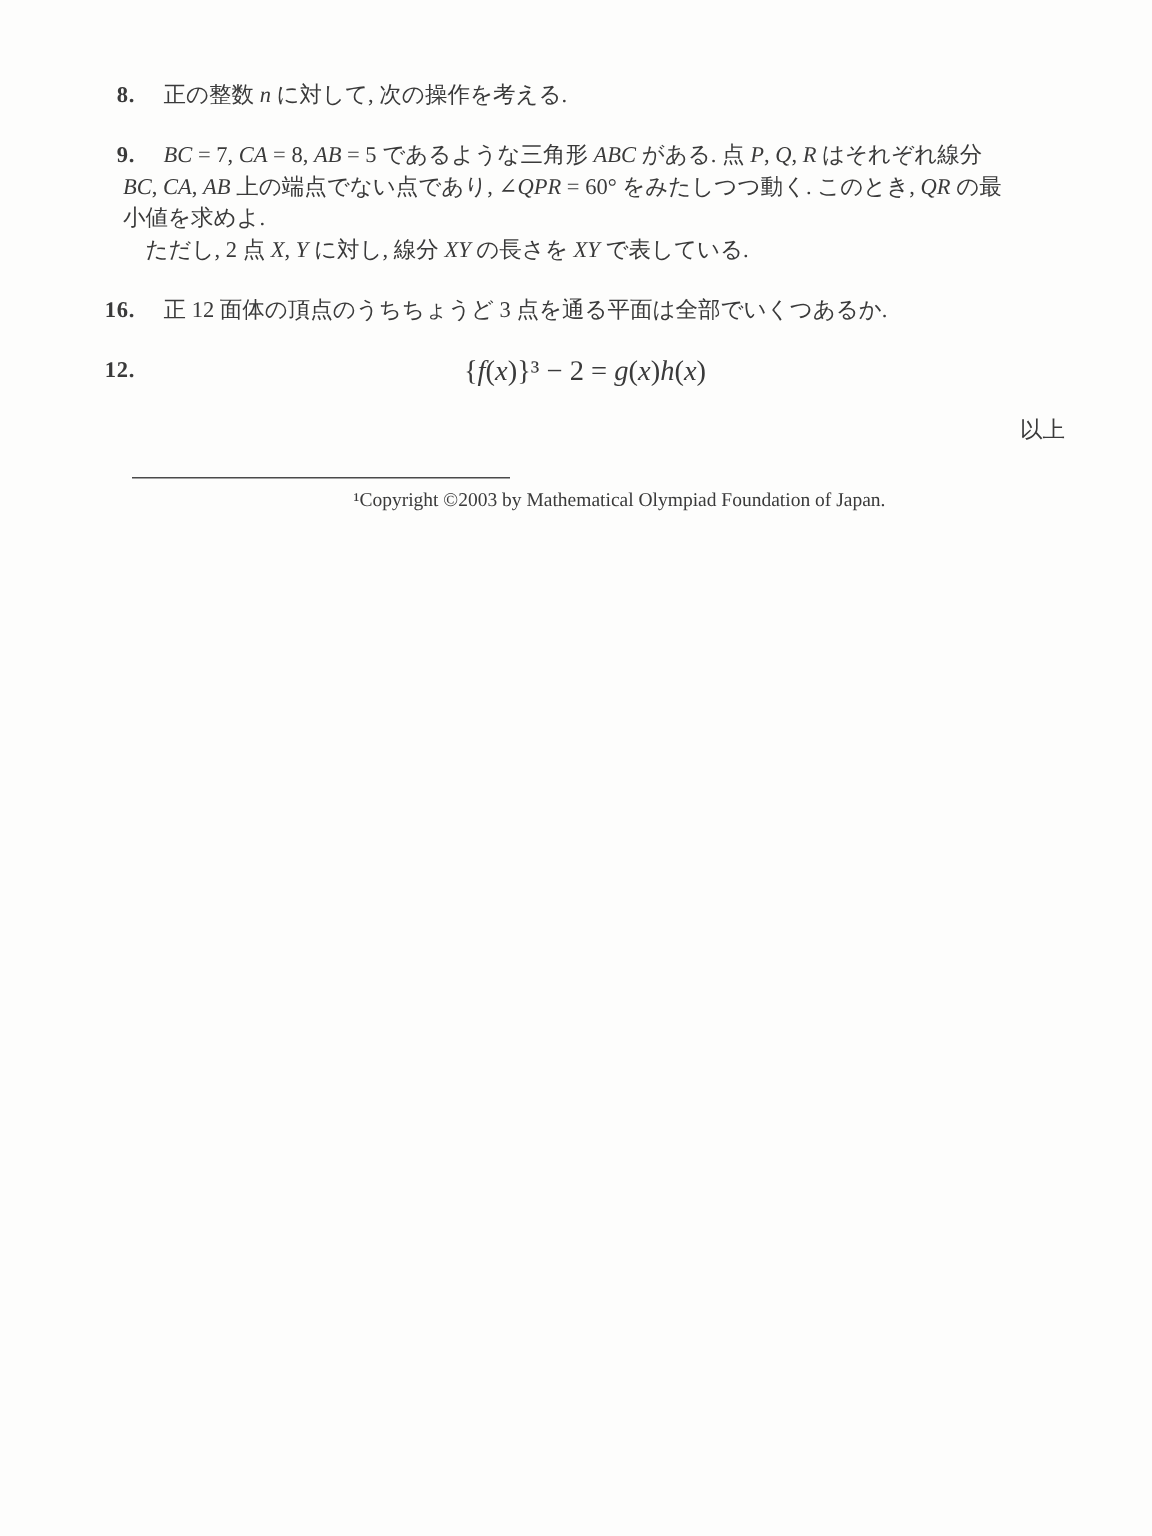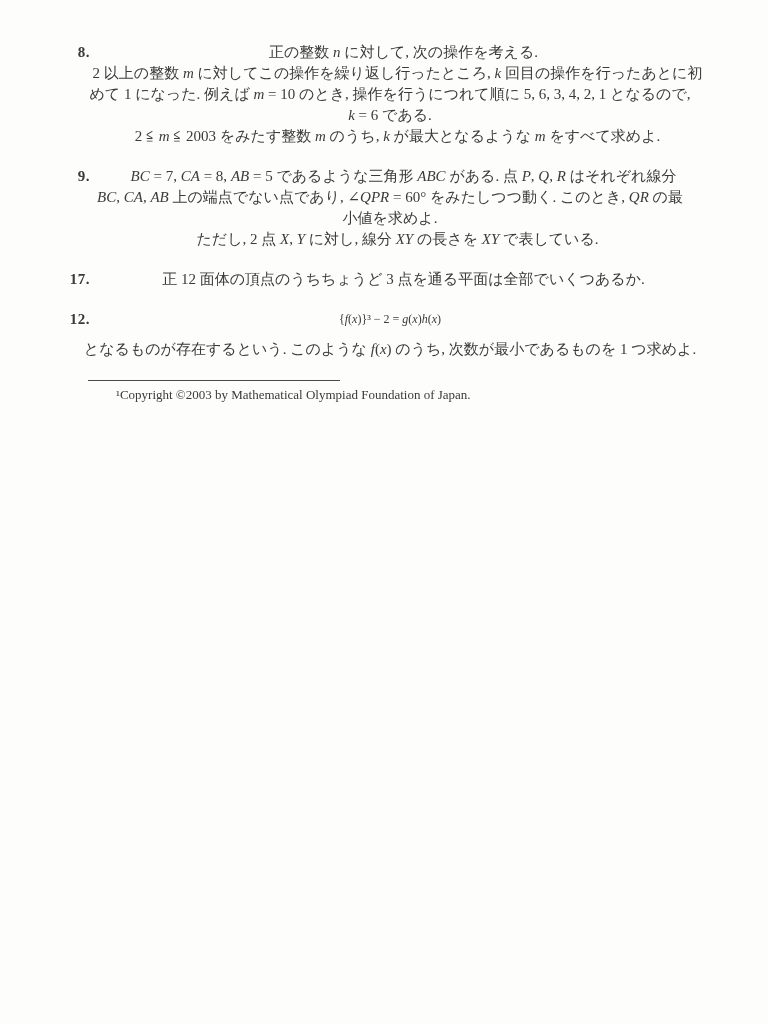"正の整数 n に対して, 次の操作を考える." .para { margin: 0 -> 12px; text-align: center -> none }
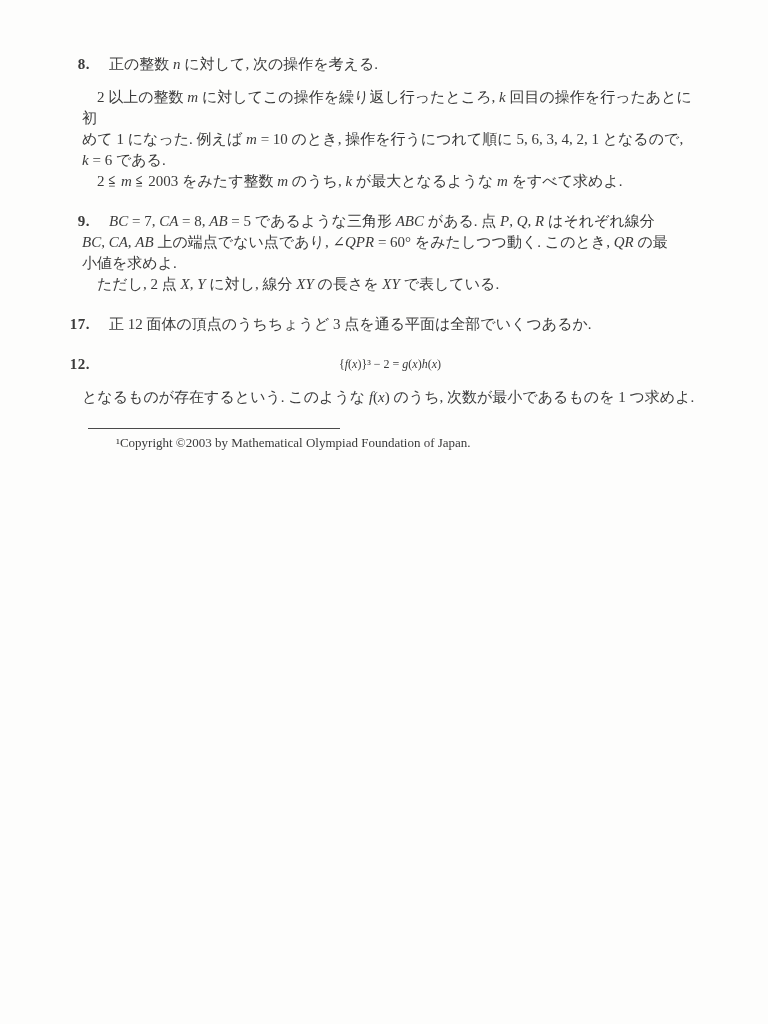"2 以上の整数 m に対してこの操作を繰り返し行ったところ, k" p.para { html: <p> 2 以上の整数 <i>m</i> に対してこの操作を繰り返し行ったところ, <i>k</i> 回目の操作を行ったあとに初 めて 1 になった. 例えば <i>m</i> = 10 のとき, 操作を行うにつれて順に 5, 6, 3, 4, 2, 1 となるので, <i>k</i> = 6 である. 2 ≦ <i>m</i> ≦ 2003 をみたす整数 <i>m</i> のうち, <i>k</i> が最大となるような <i>m</i> をすべて求めよ.</p> -> none }
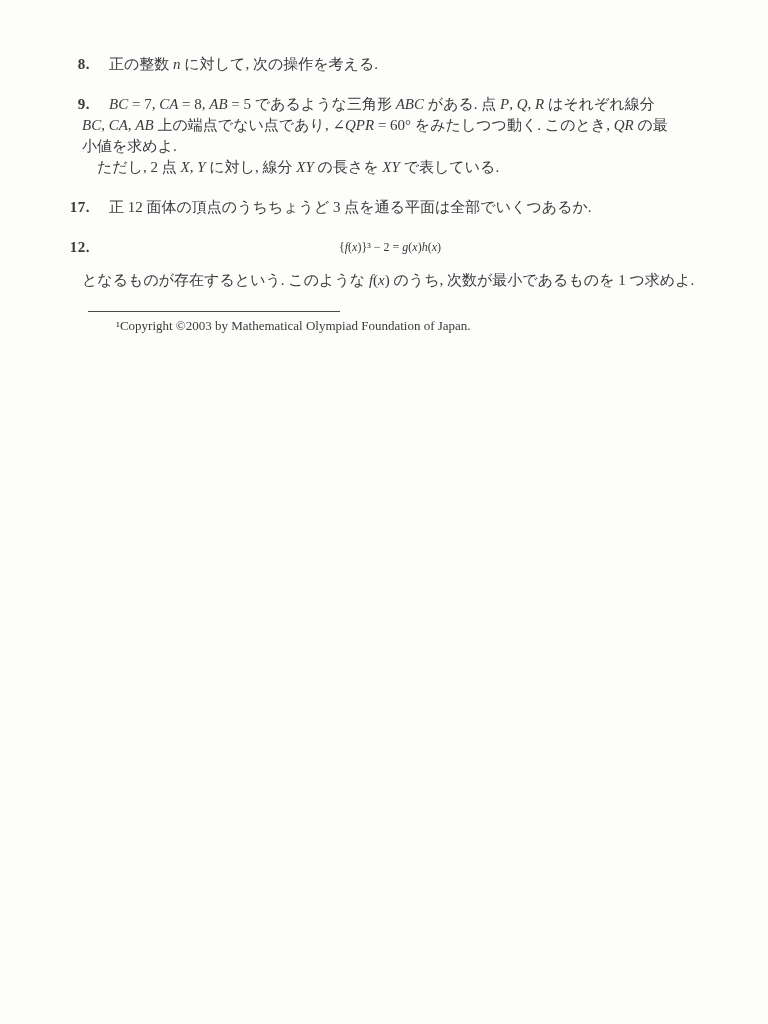"17." span.num { text: 17 -> 16 }
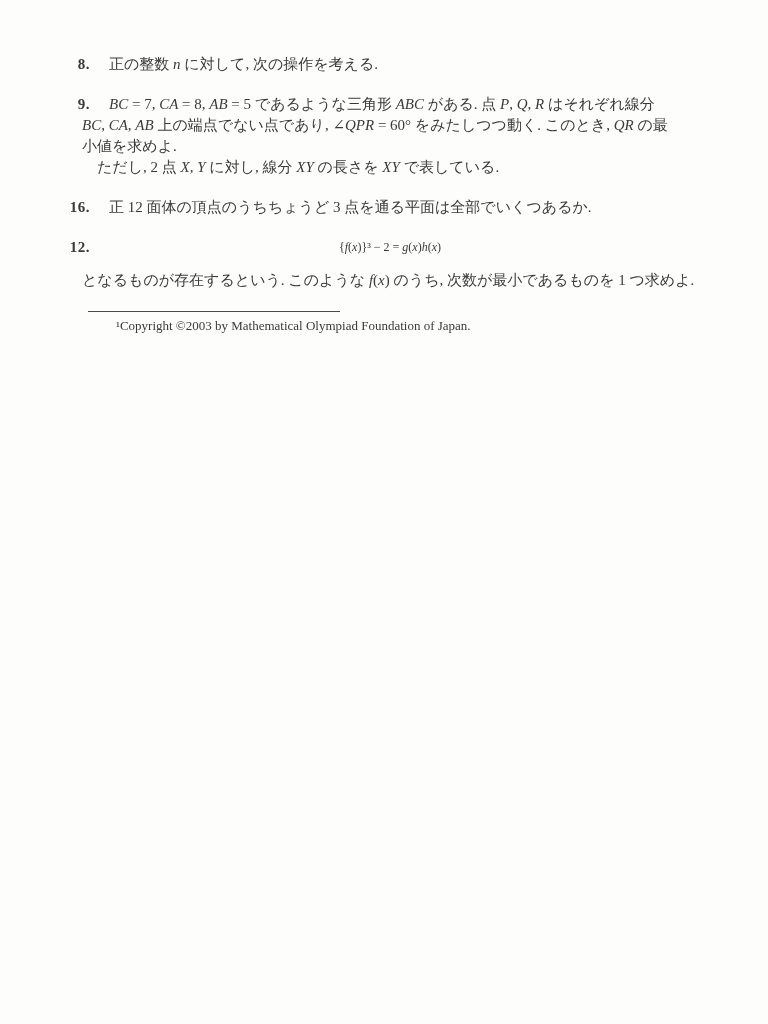"{f(x)}³ − 2 = g(x)h(x)" .formula { font-size: 12px -> 19px }
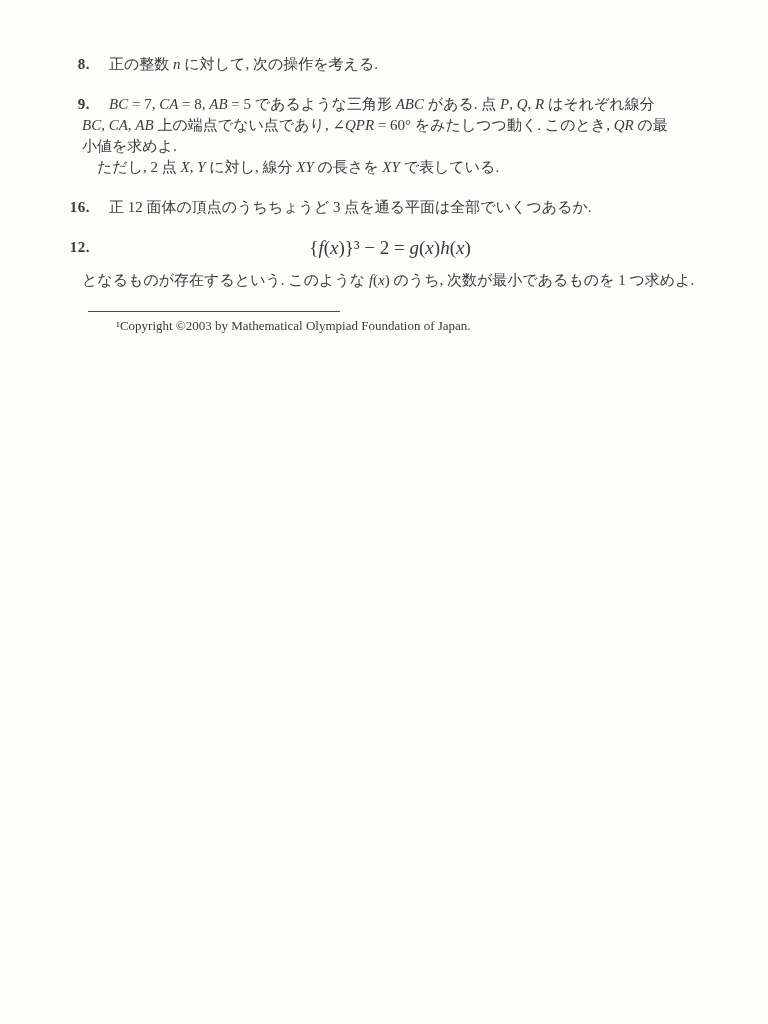"となるものが存在するという. このような f(x) のうち," p.para { html: <p>となるものが存在するという. このような <i>f</i>(<i>x</i>) のうち, 次数が最小であるものを 1 つ求めよ.</p> -> none }
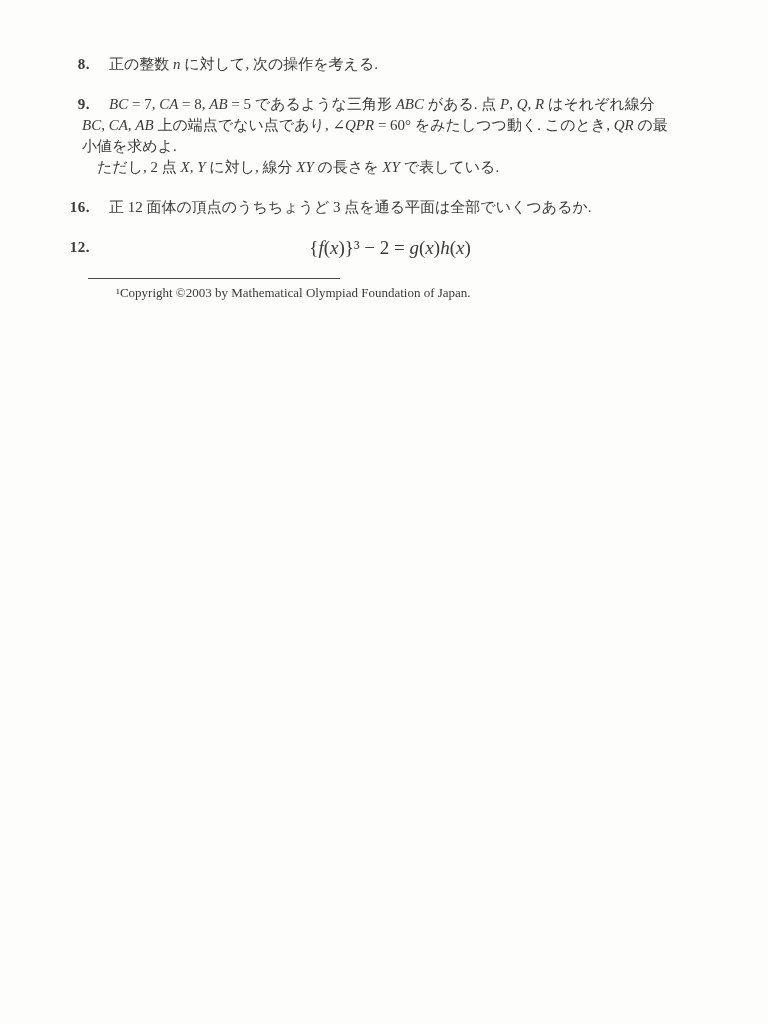"以上" p.closing { html: none -> <p>以上</p> }
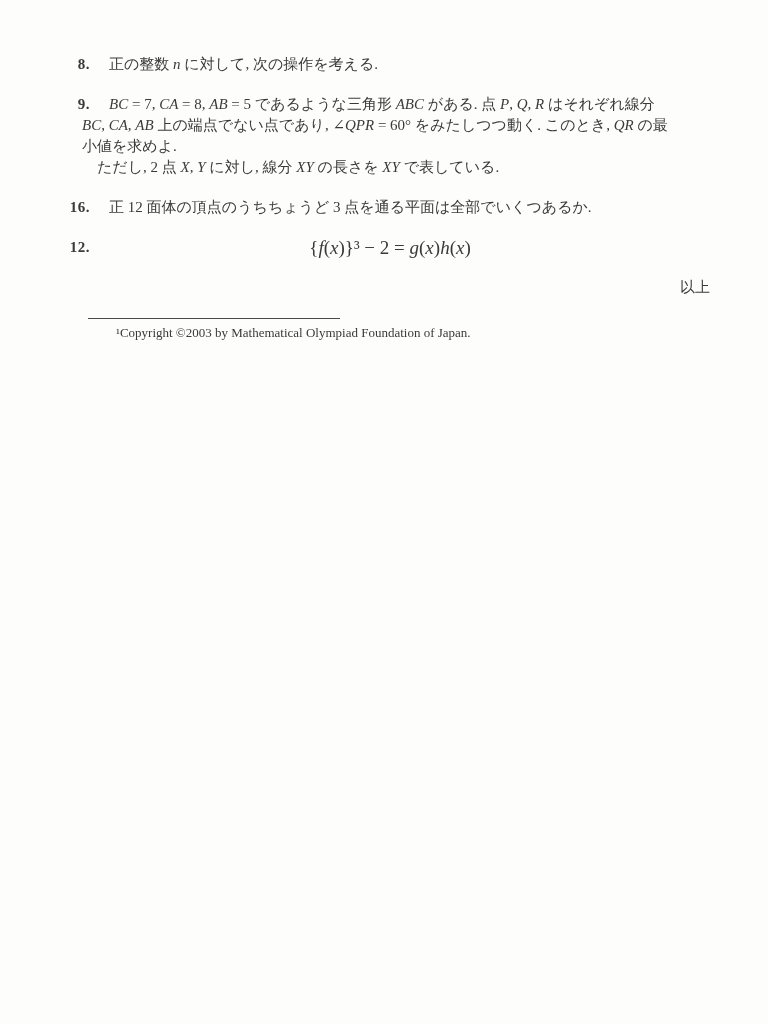"¹Copyright ©2003 by Mathematical" .footnote p { text-align: none -> center }
